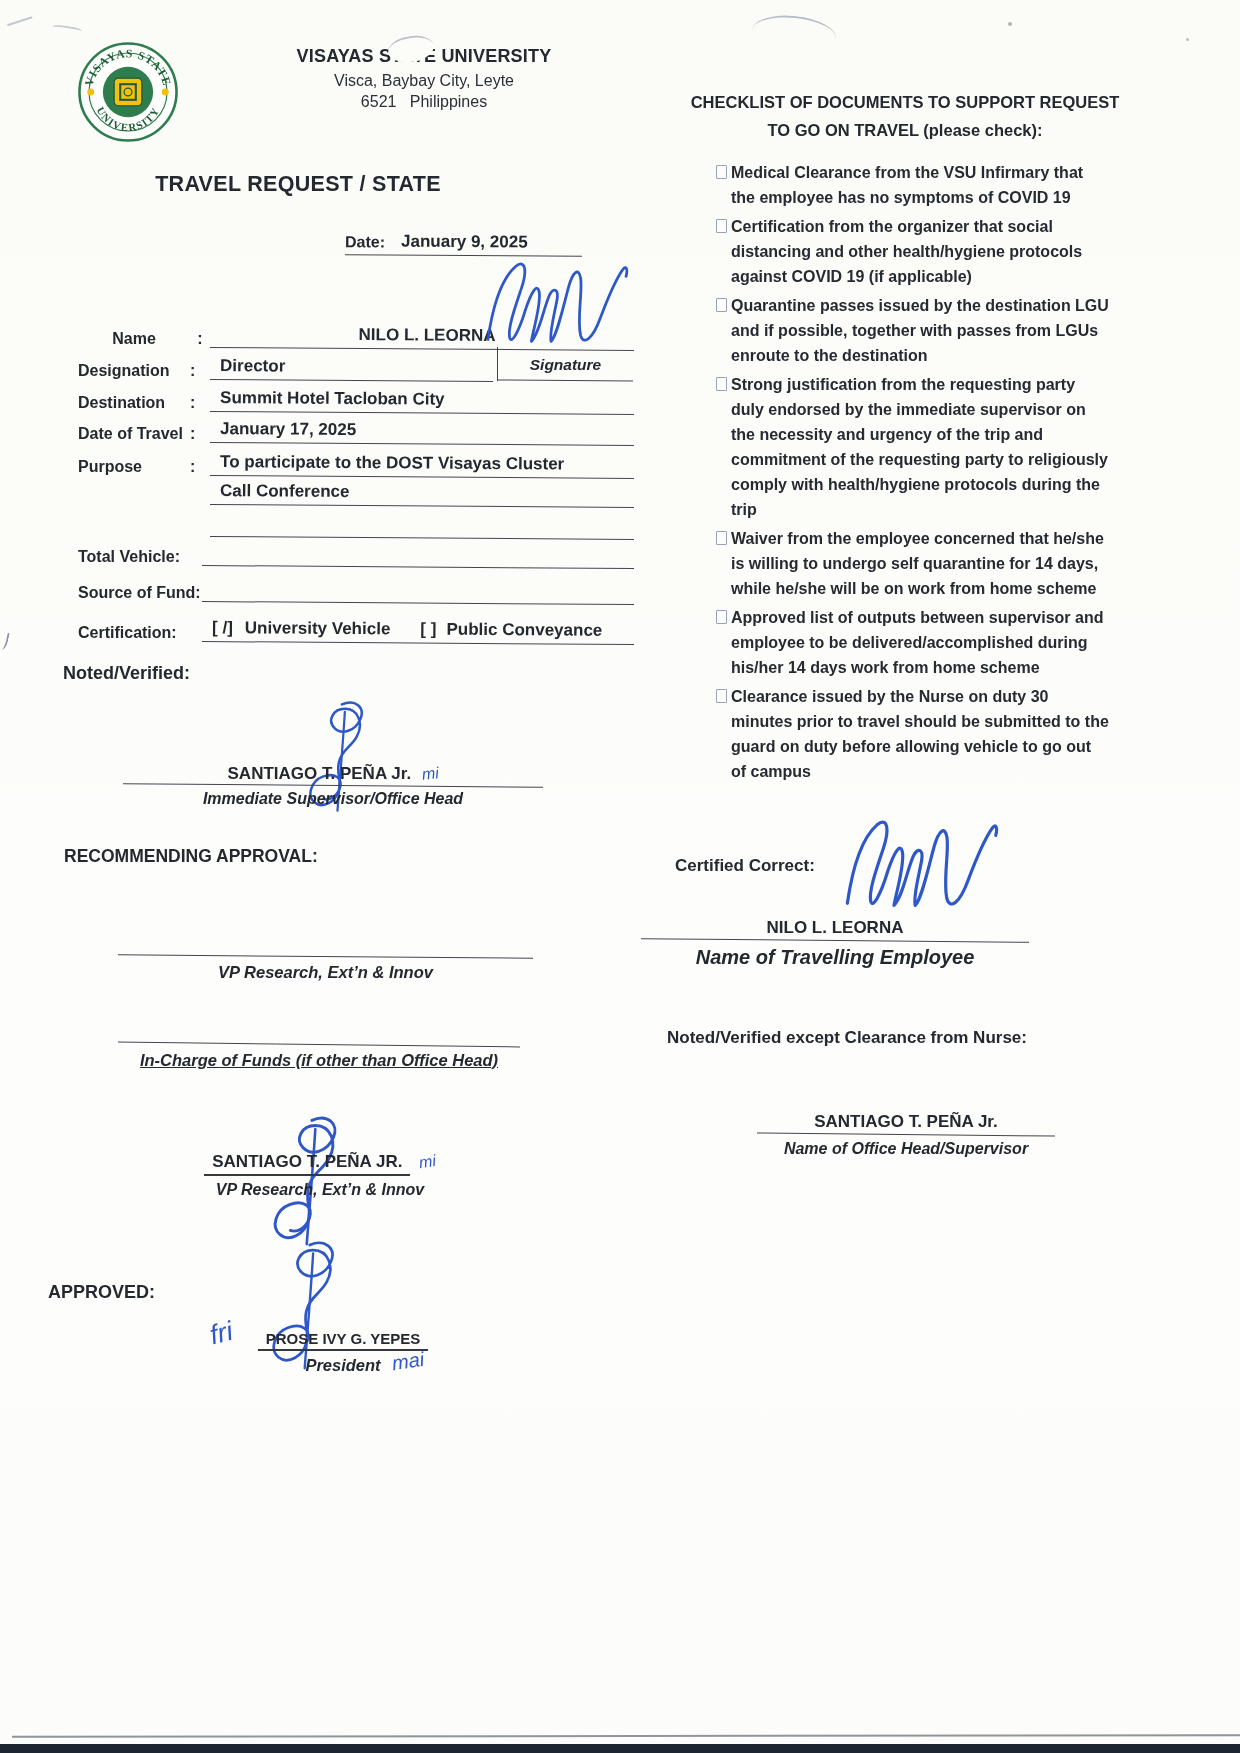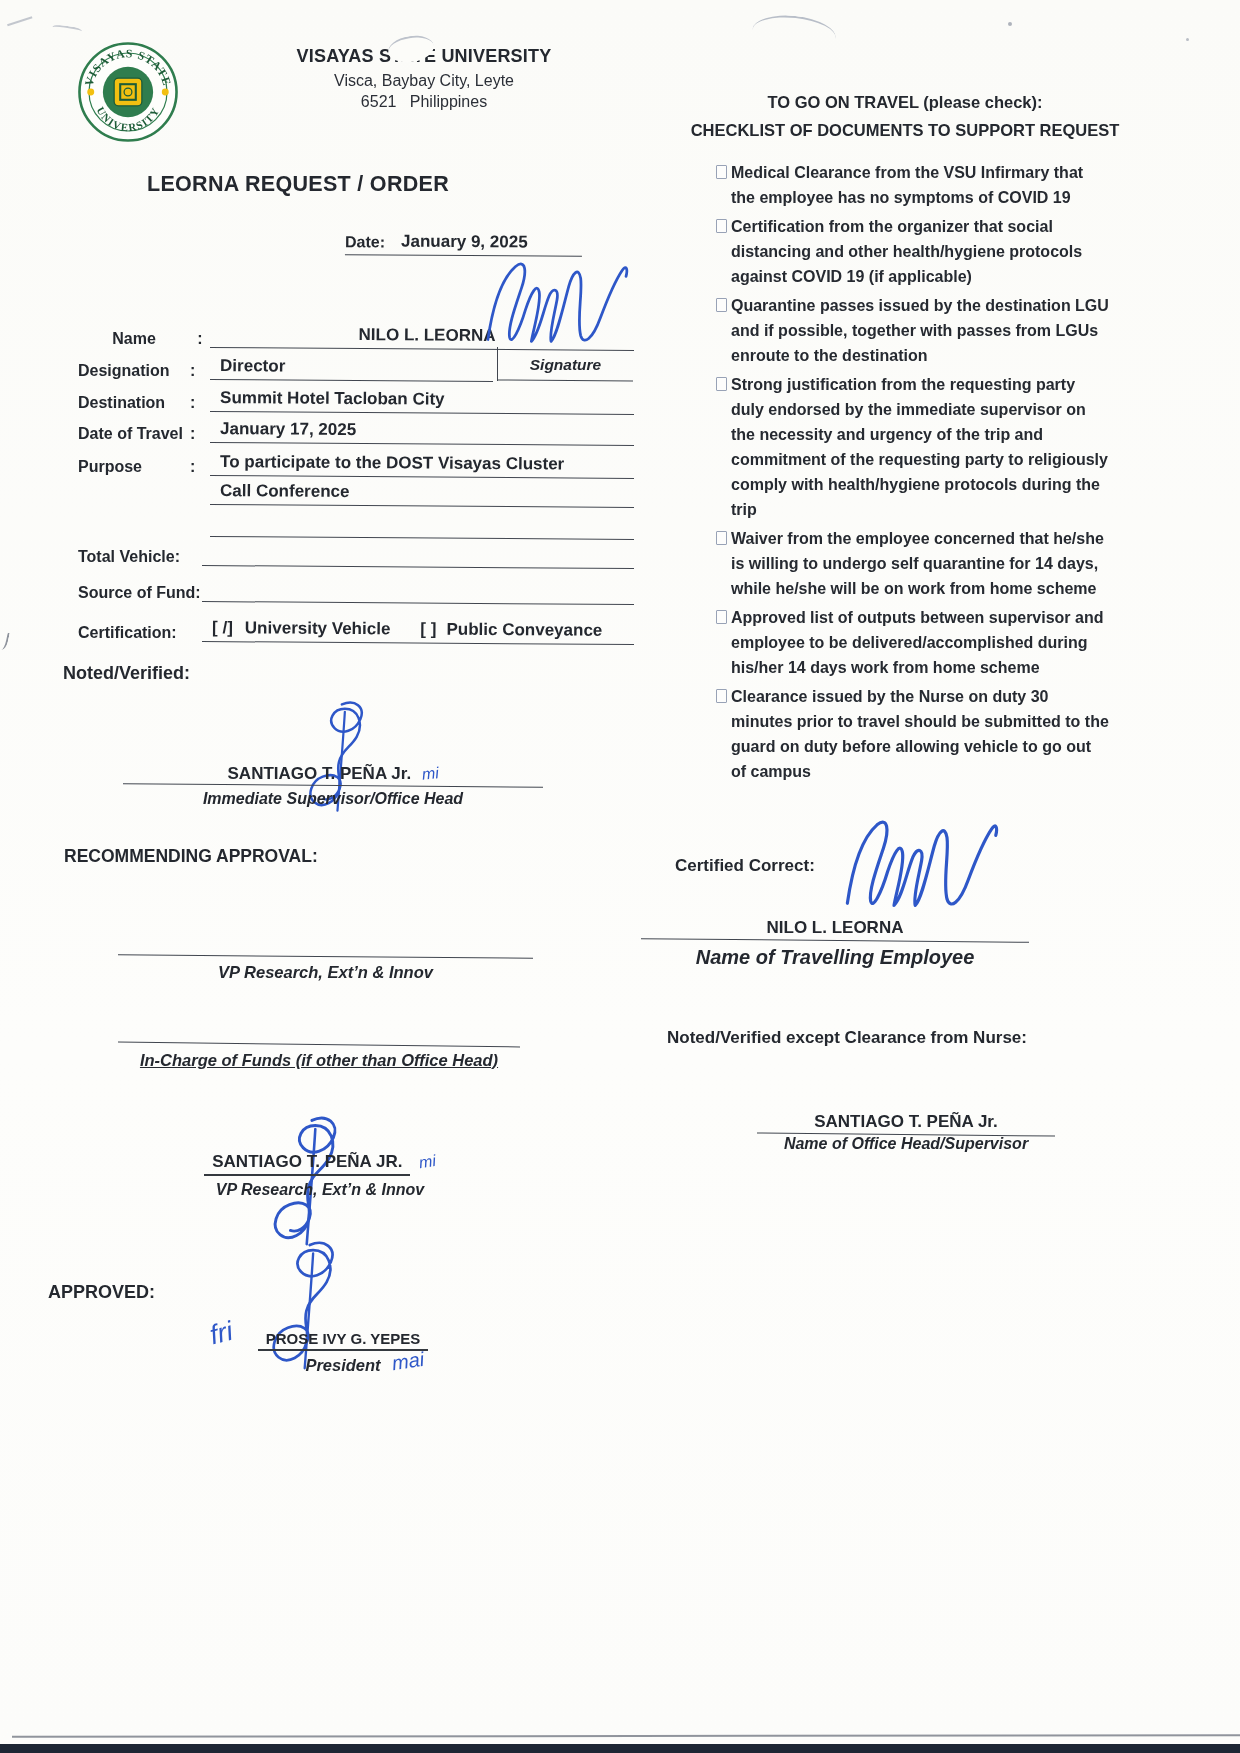"TO GO ON TRAVEL (please" div { order: before "CHECKLIST OF DOCUMENTS TO SUPPORT" -> after "CHECKLIST OF DOCUMENTS TO SUPPORT" }
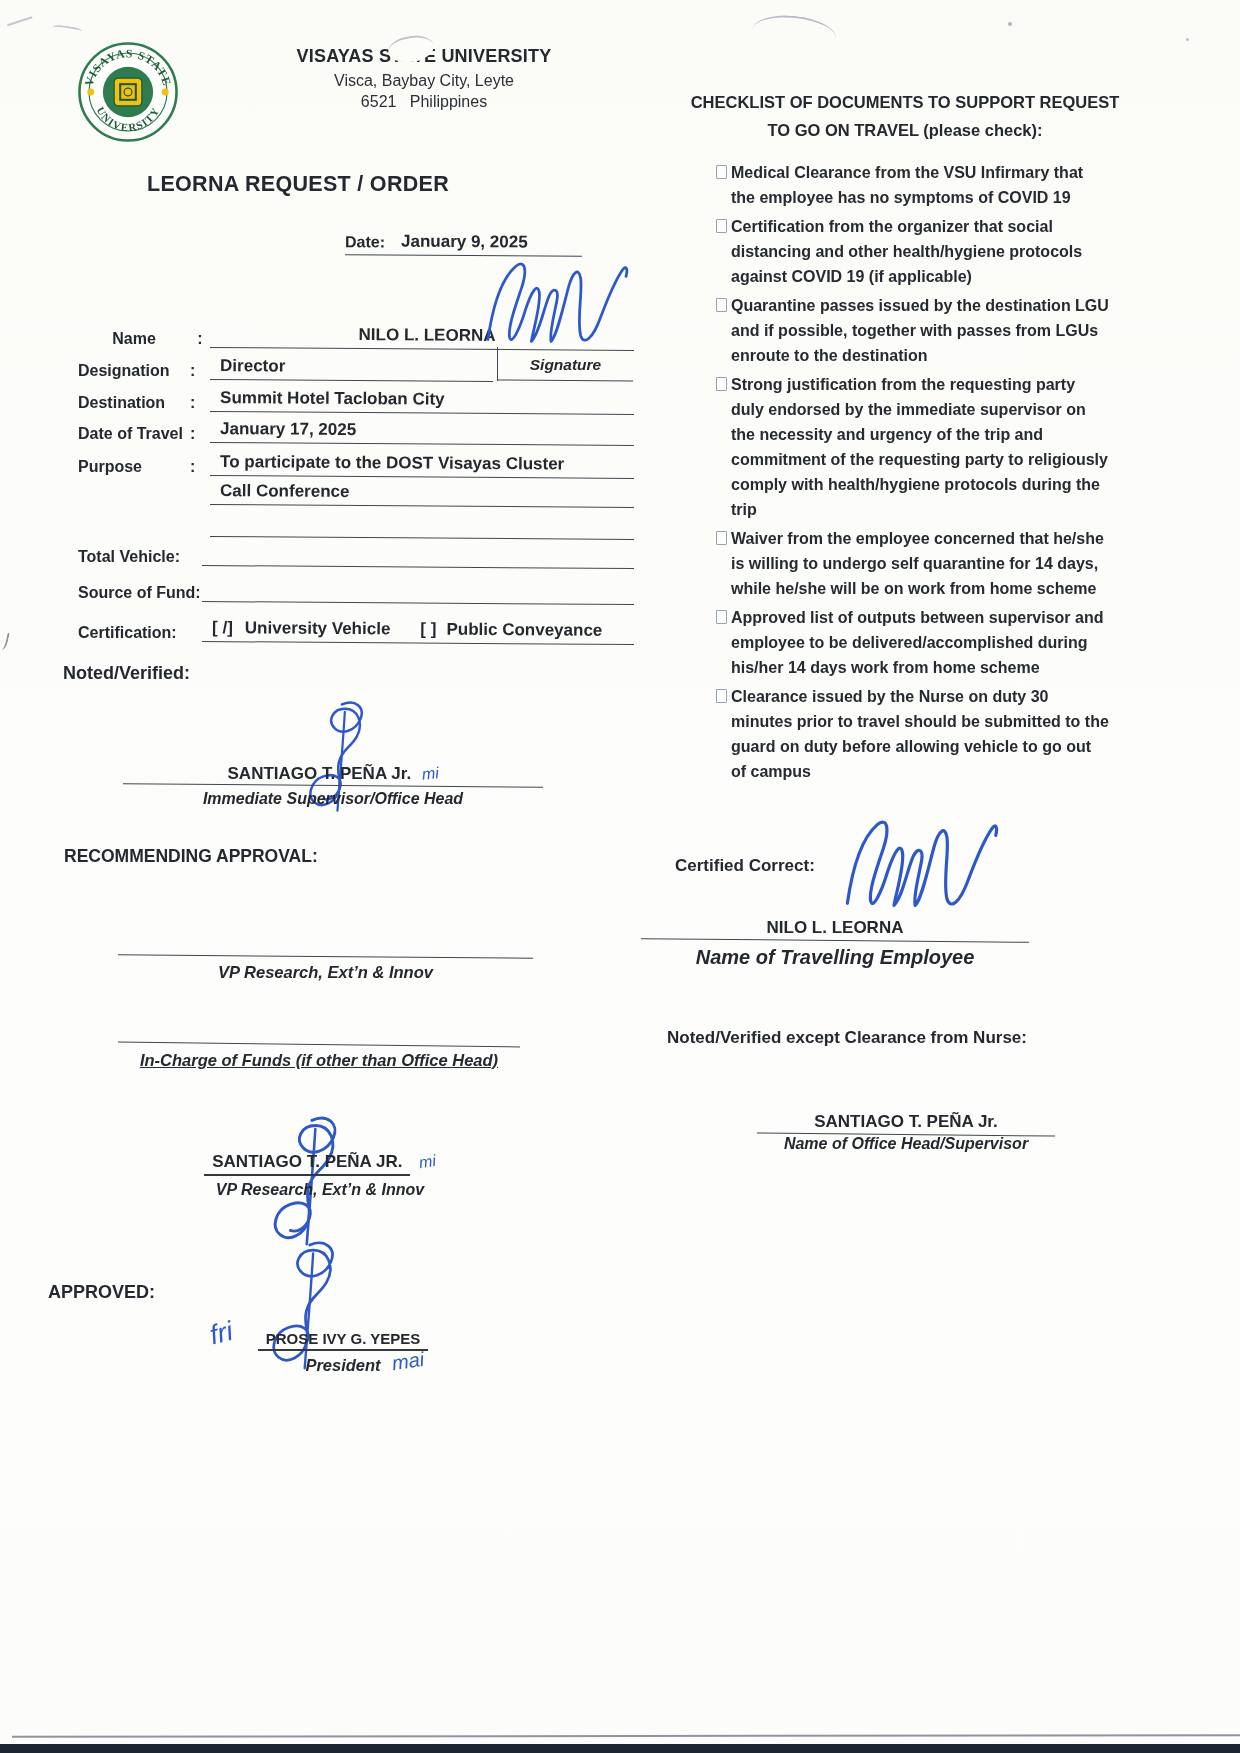"LEORNA REQUEST / ORDER" div.abs { text: LEORNA REQUEST / ORDER -> TRAVEL REQUEST / STATE }
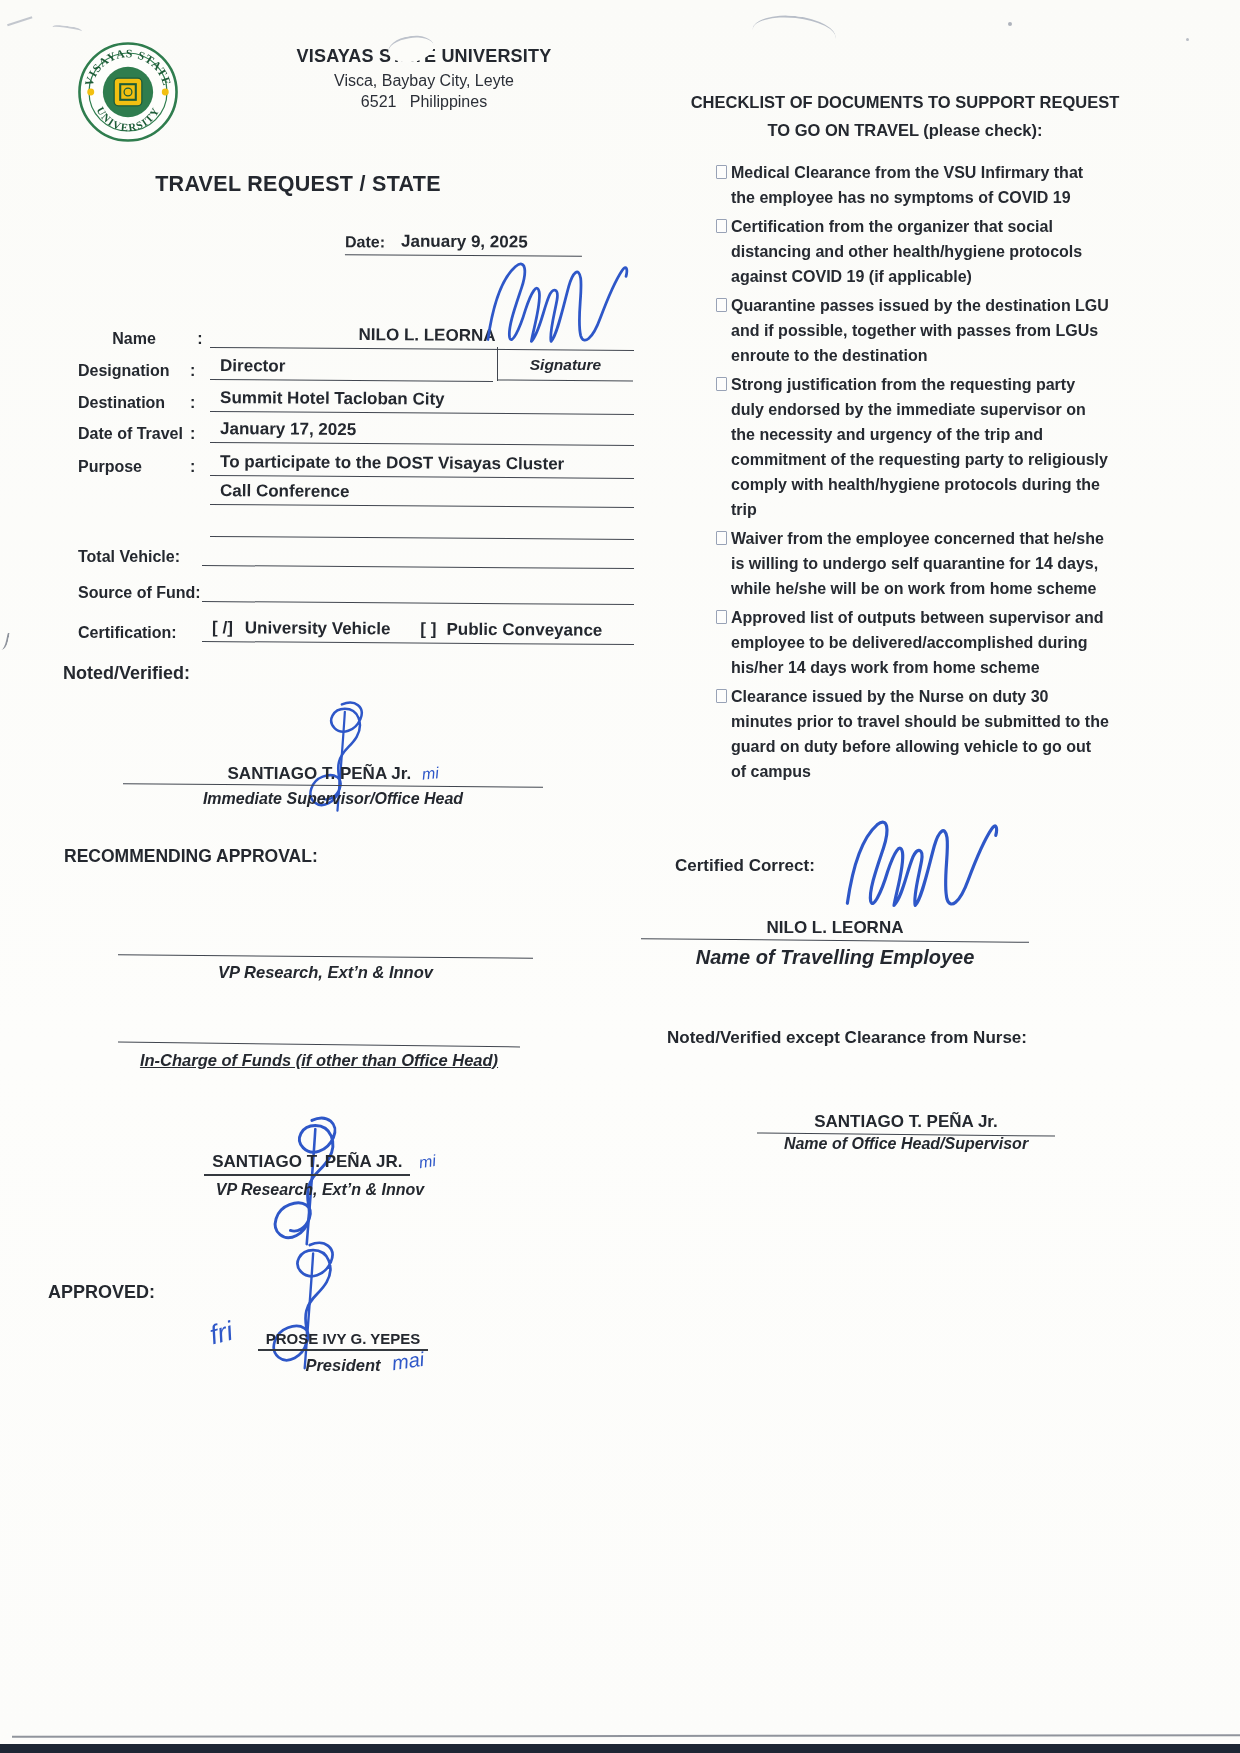"Name of Office Head/Supervisor" div.center { margin-top: none -> 5px }
